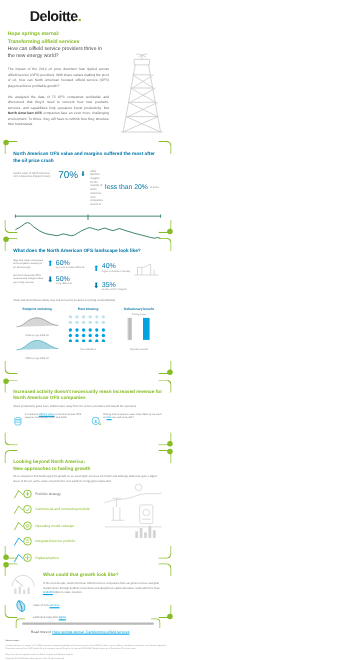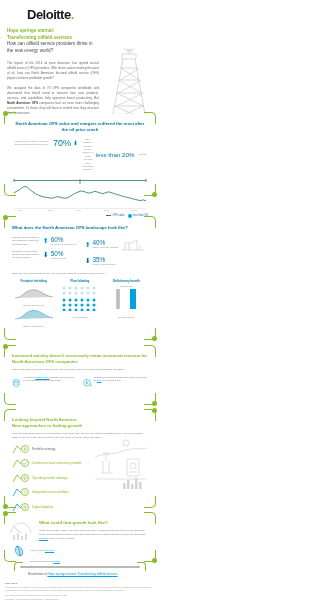"70%" #sec1 { text-align: center -> none; top: 114px -> 130px }
